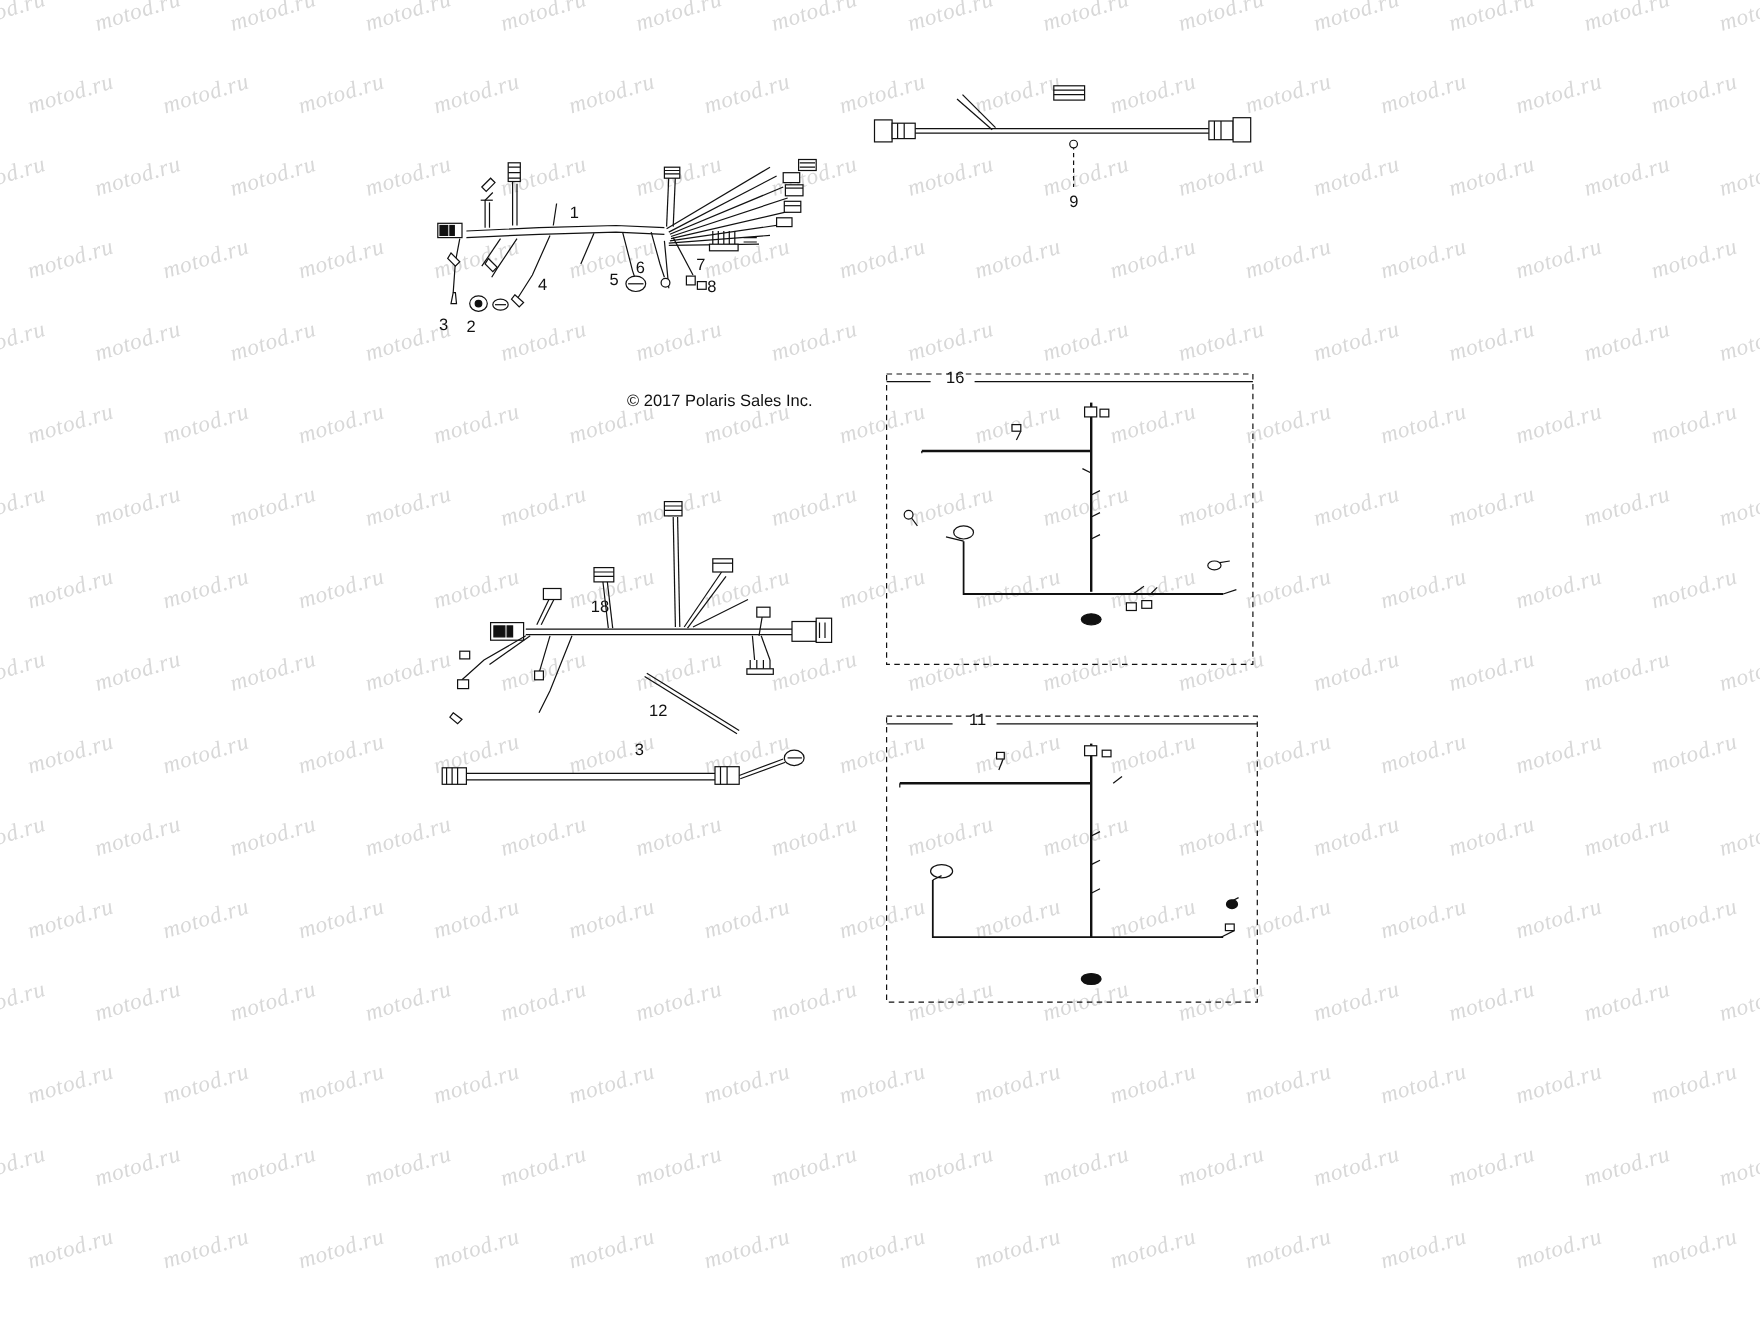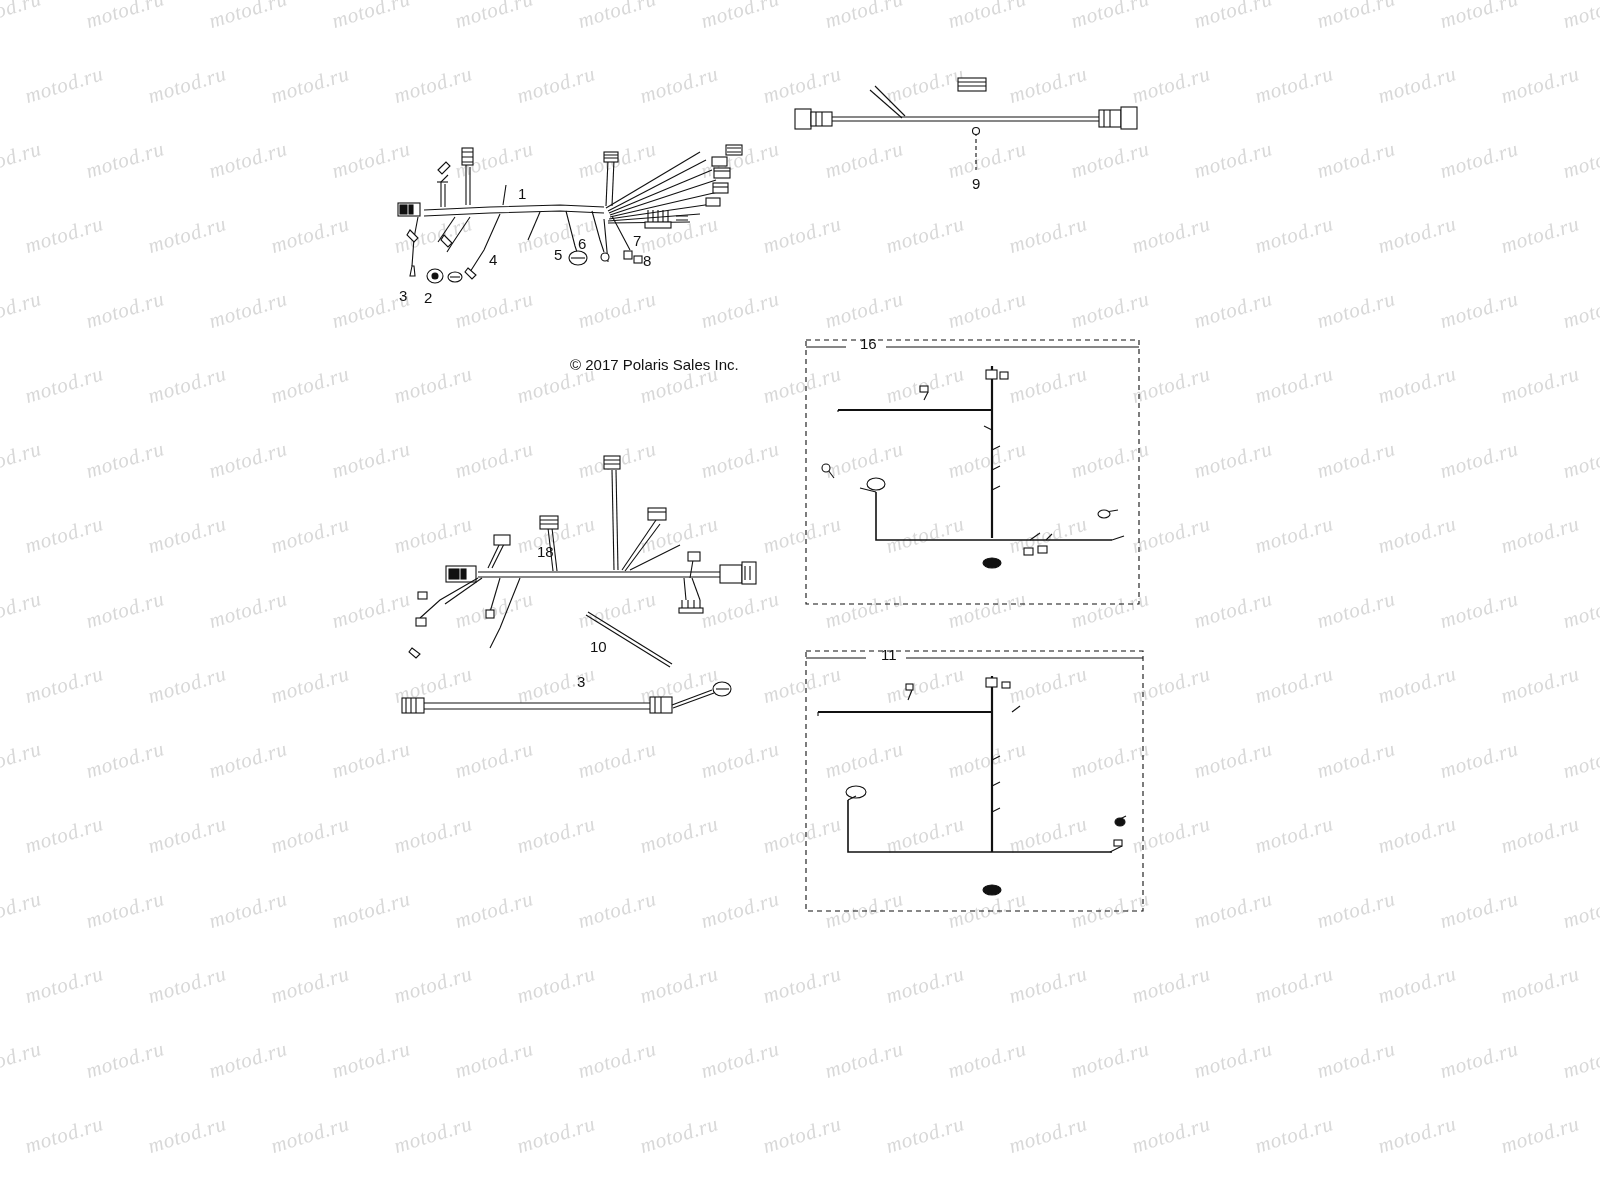"10" div.lbl { text: 10 -> 12 }
